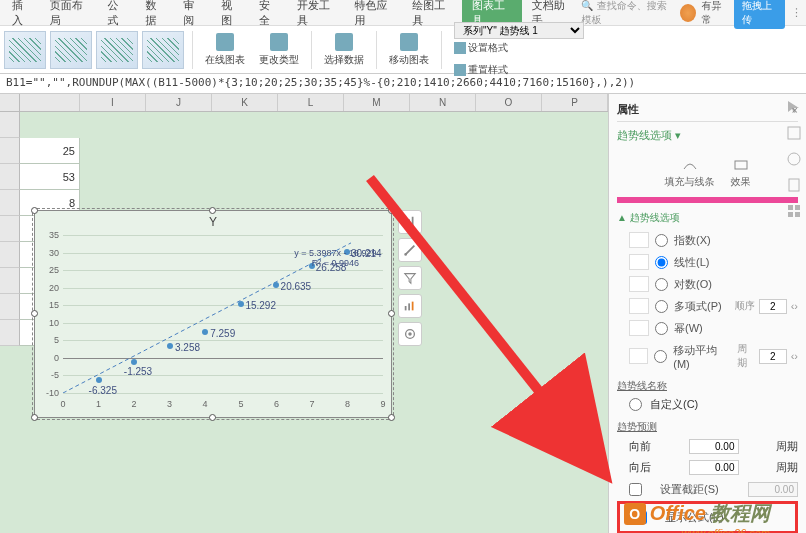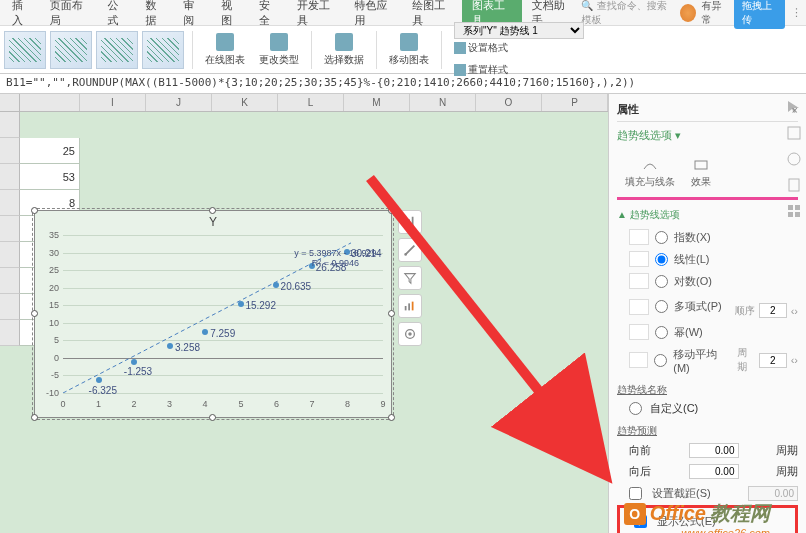"填充与线条" .panel-tabs { border-bottom: 3px solid #ec4899 -> 6px solid #ec4899; justify-content: flex-start -> center }
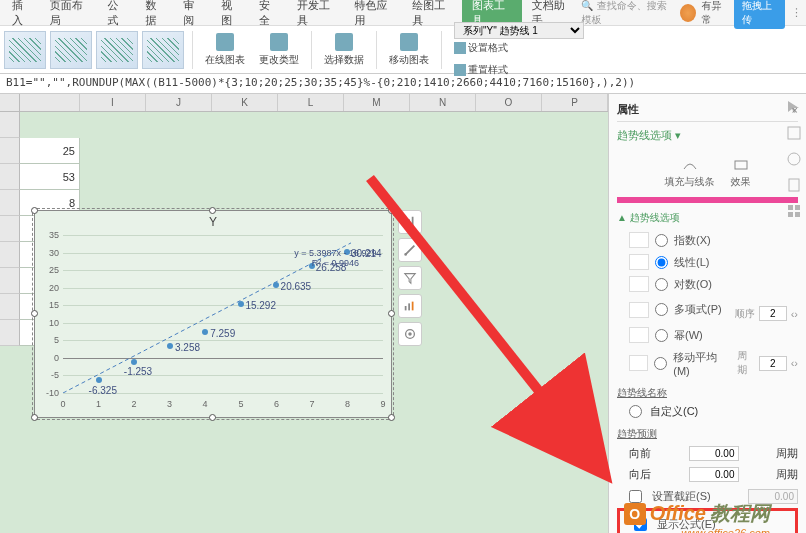"顺序" span.spinner-row { margin-top: 8px -> none }
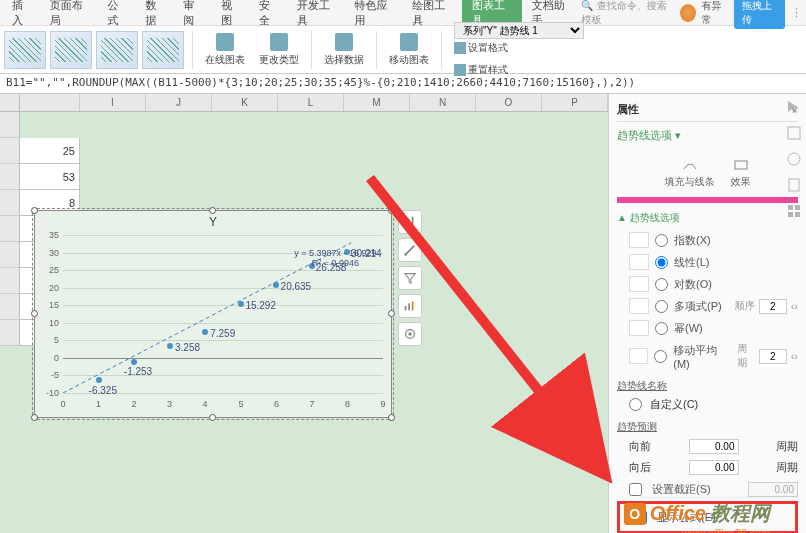"设置截距(S)" .check-row { gap: 10px -> 18px }
